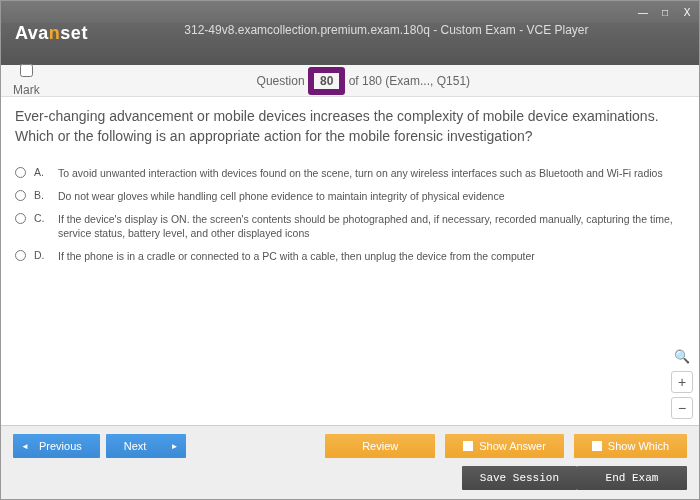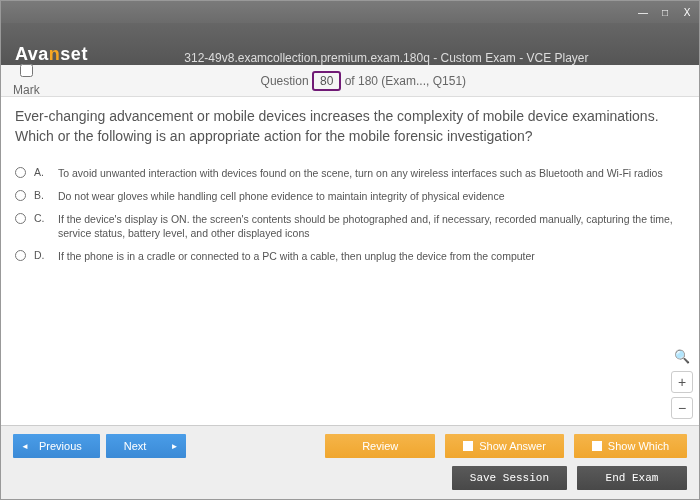"Avanset" .header { align-items: flex-end -> flex-start }
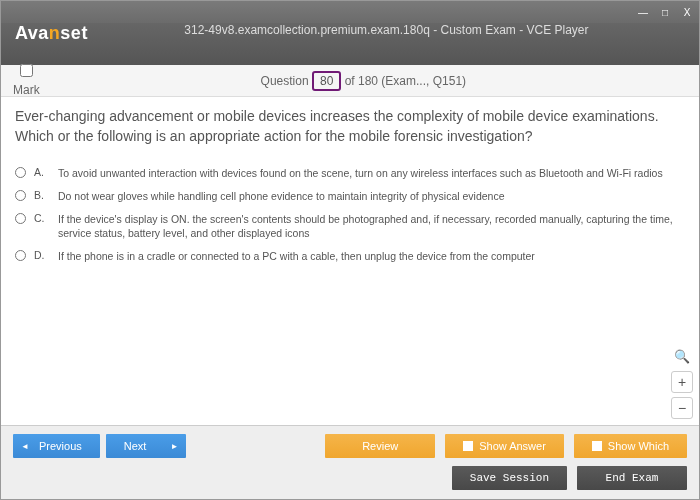"80" .qnum-box { border: 2px solid #701a75 -> 6px solid #701a75; font-weight: normal -> bold }
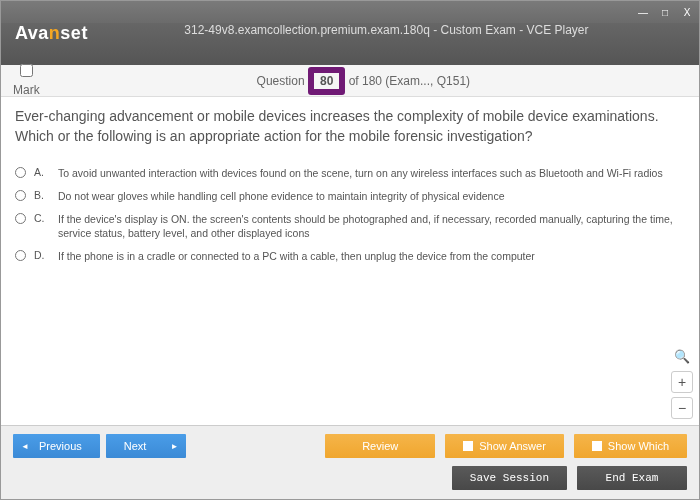"Previous" .row { gap: 10px -> none }
